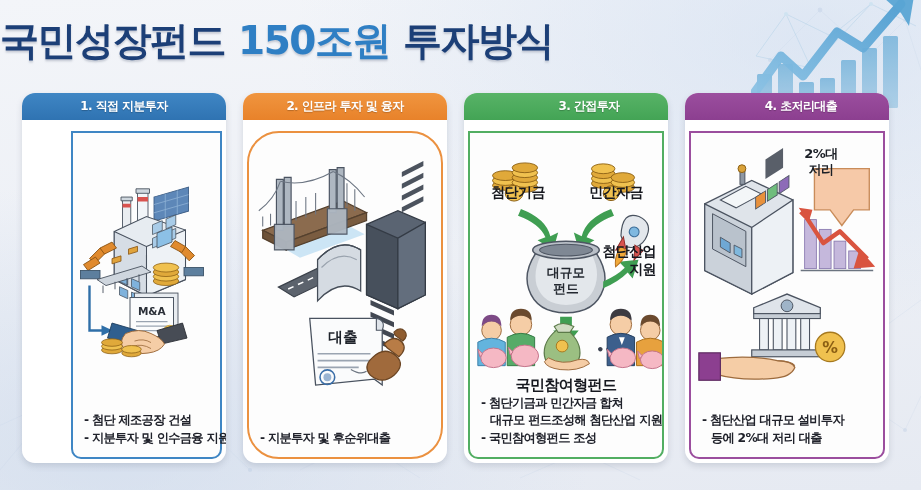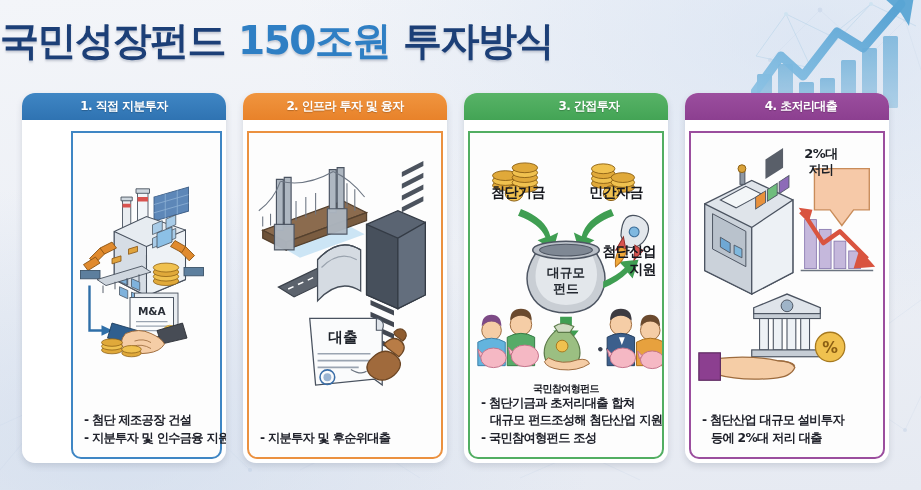"대출" .c2 .body { border-radius: none -> 32px }
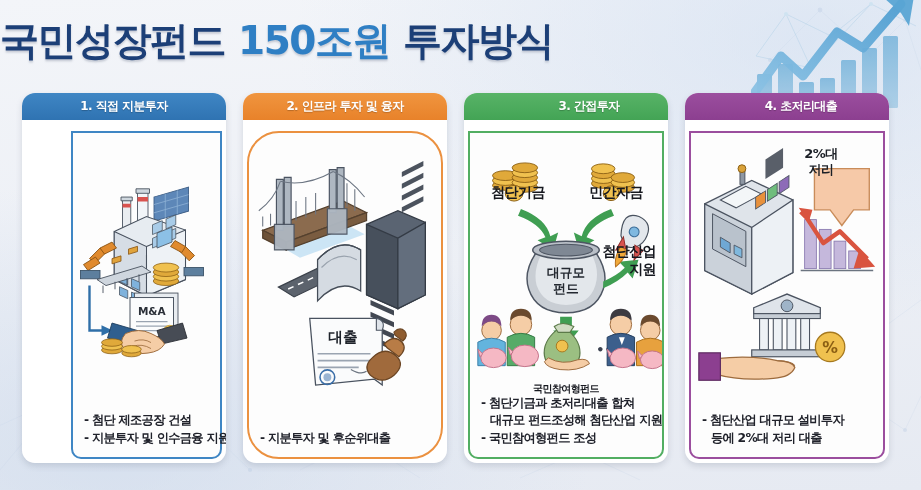"국민참여형펀드" div.lbl { font-size: 10px -> 15px }
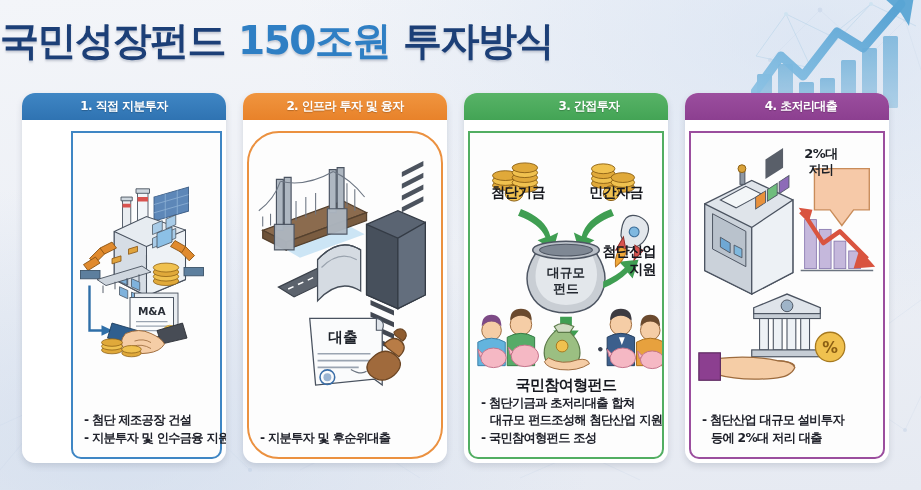"- 첨단기금과 초저리대출 합쳐" div { text: 초저리대출 -> 민간자금 }
